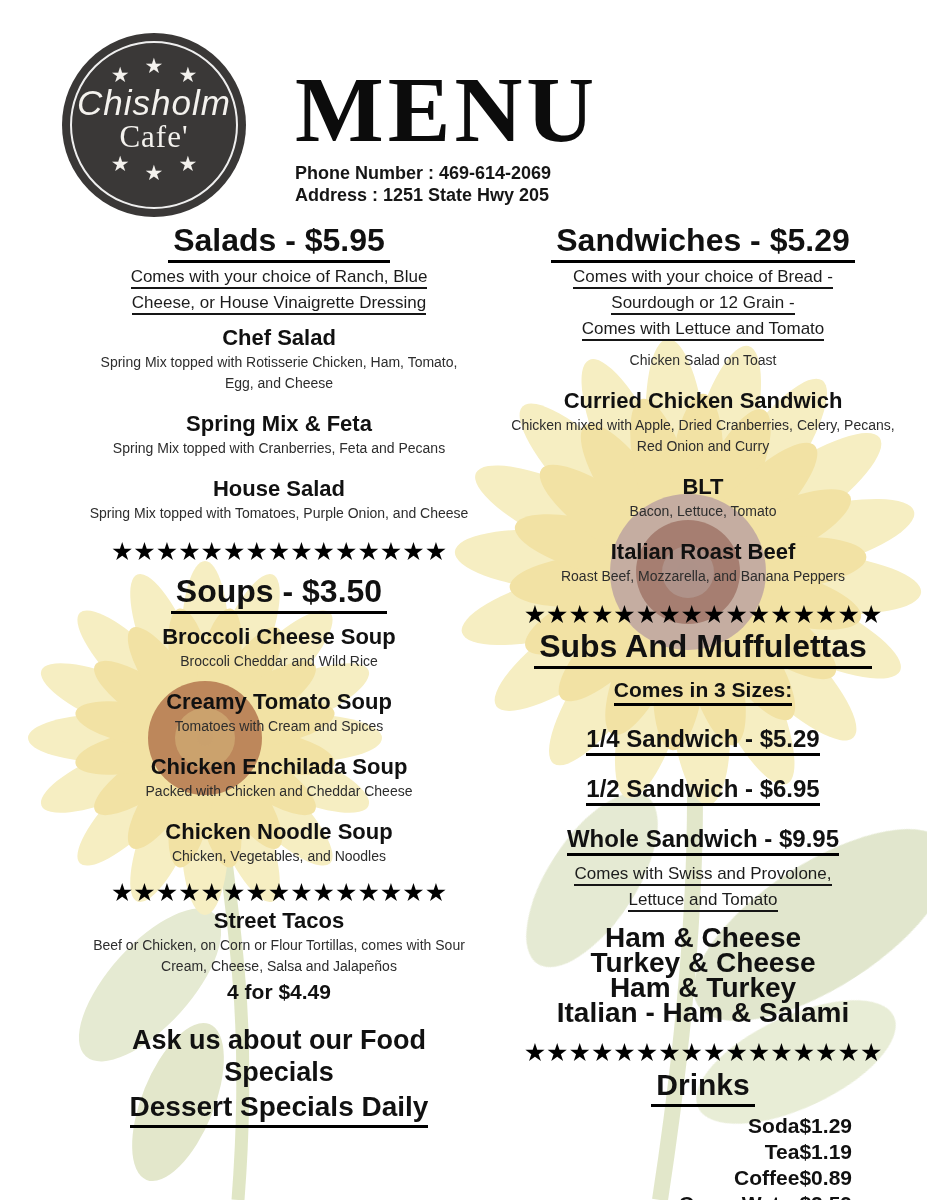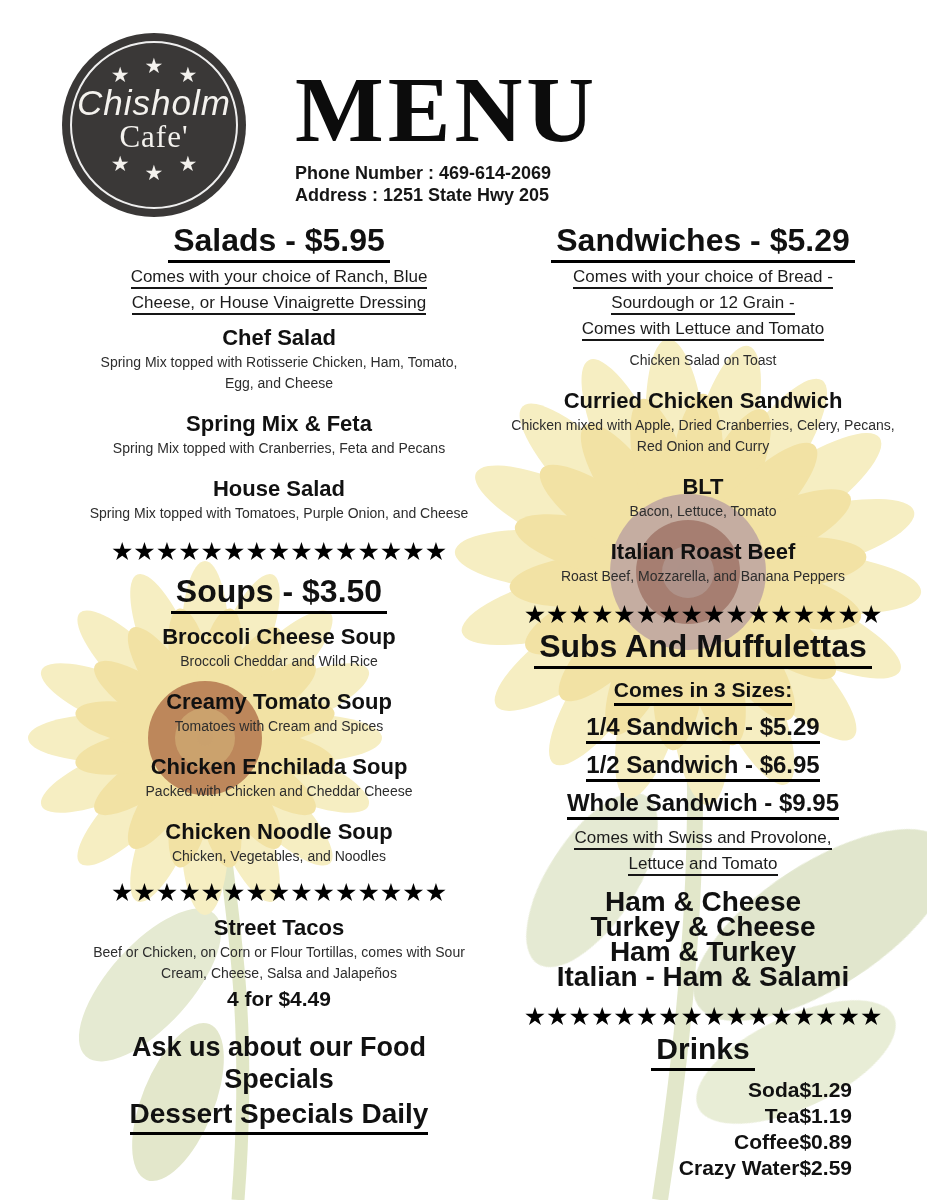"1/4 Sandwich - $5.29" .size-line { margin-top: 8px -> 20px }
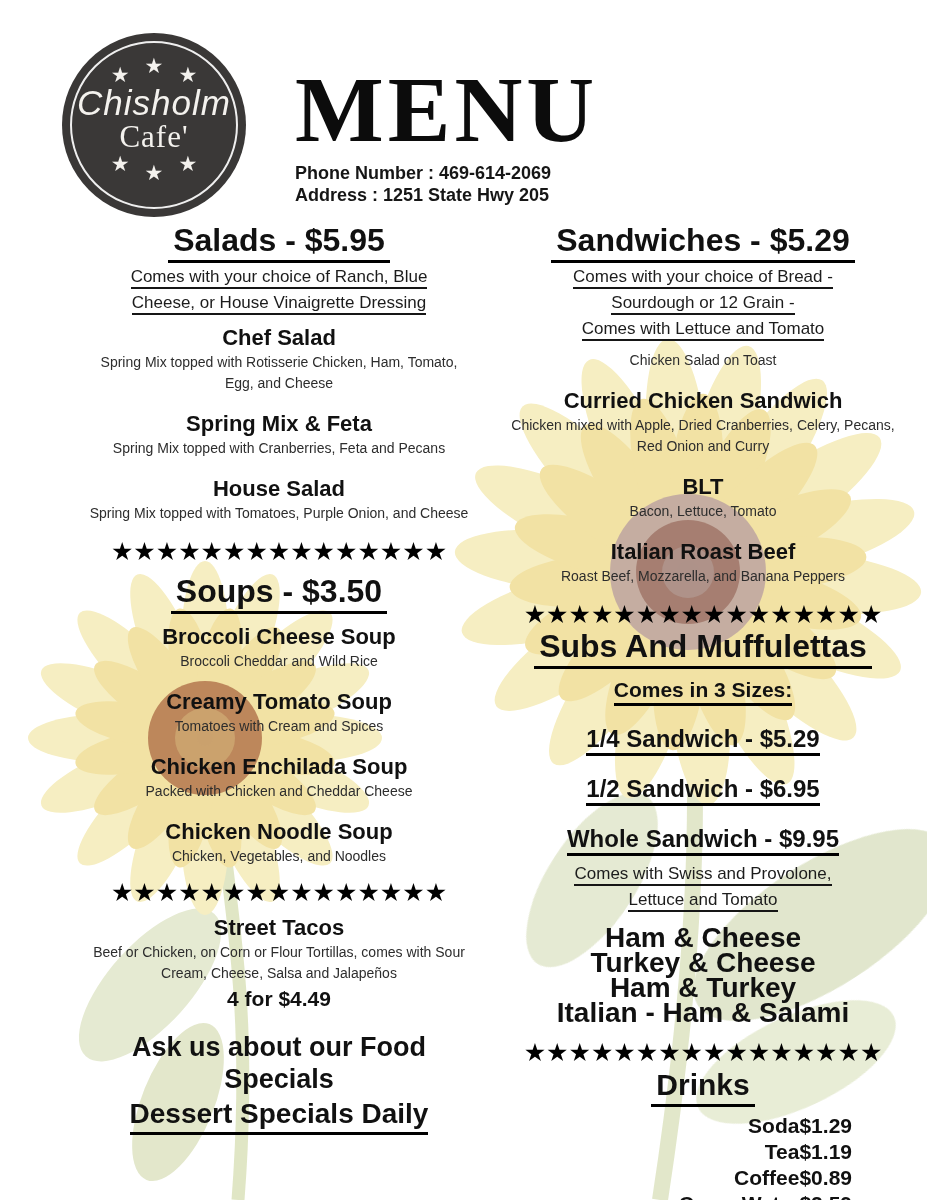"Street Tacos" div.item { margin-top: 8px -> 1px }
